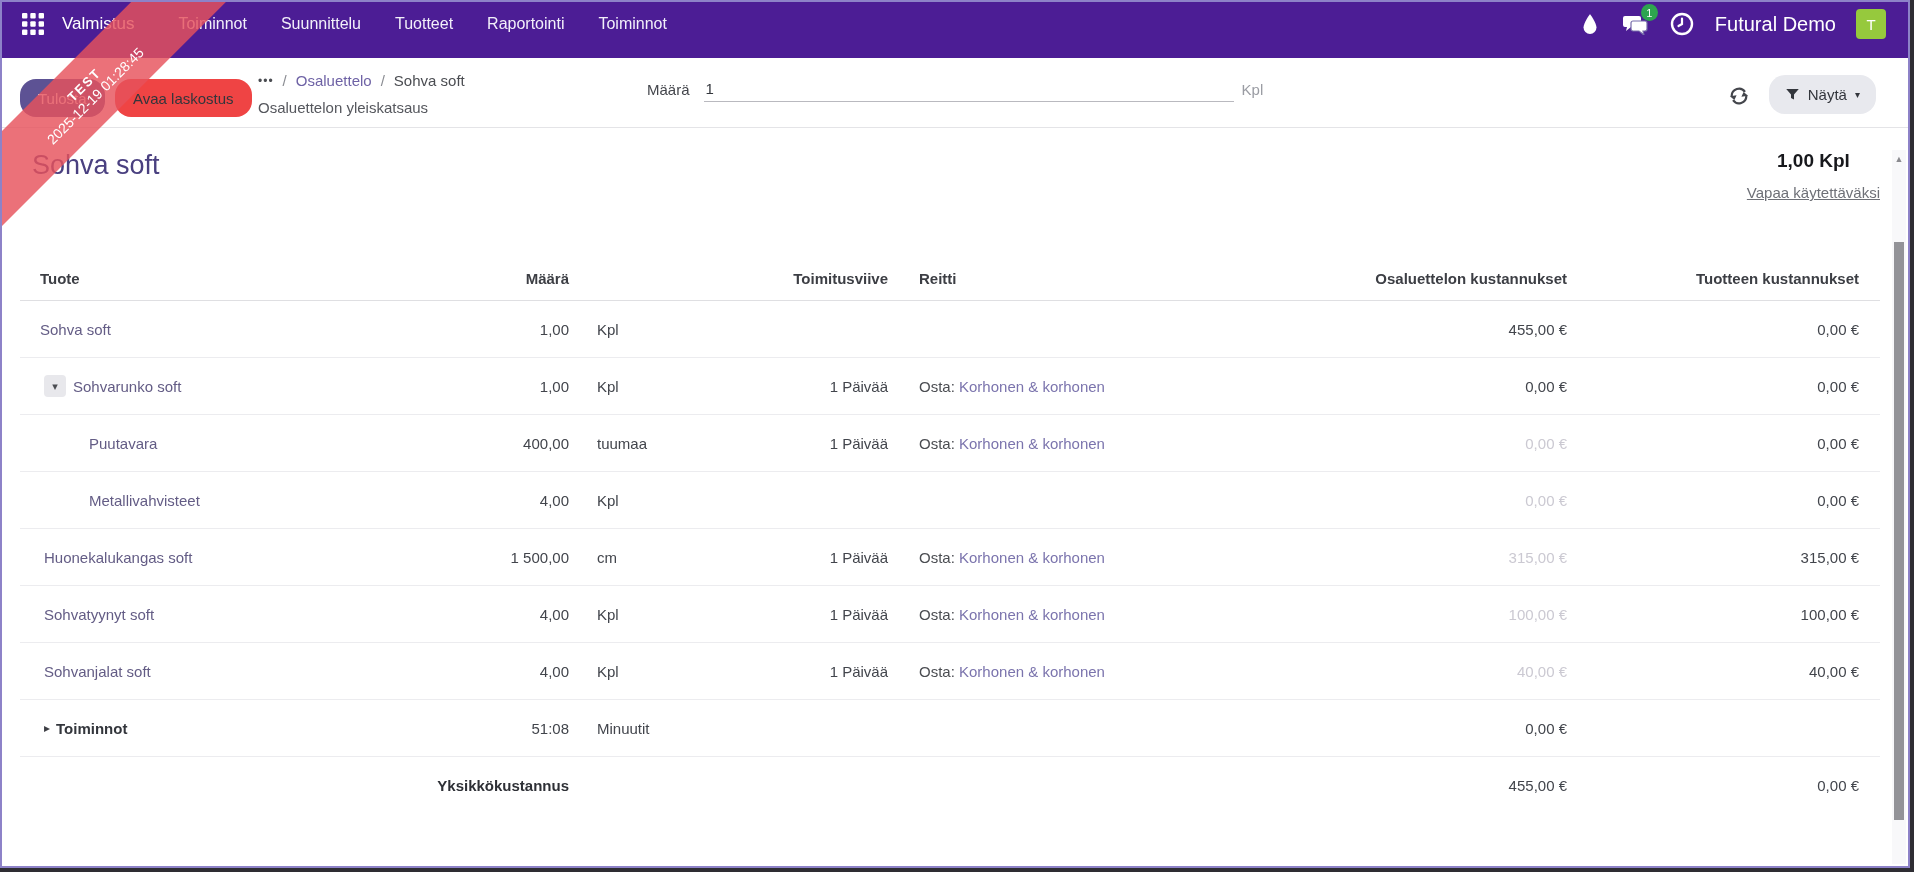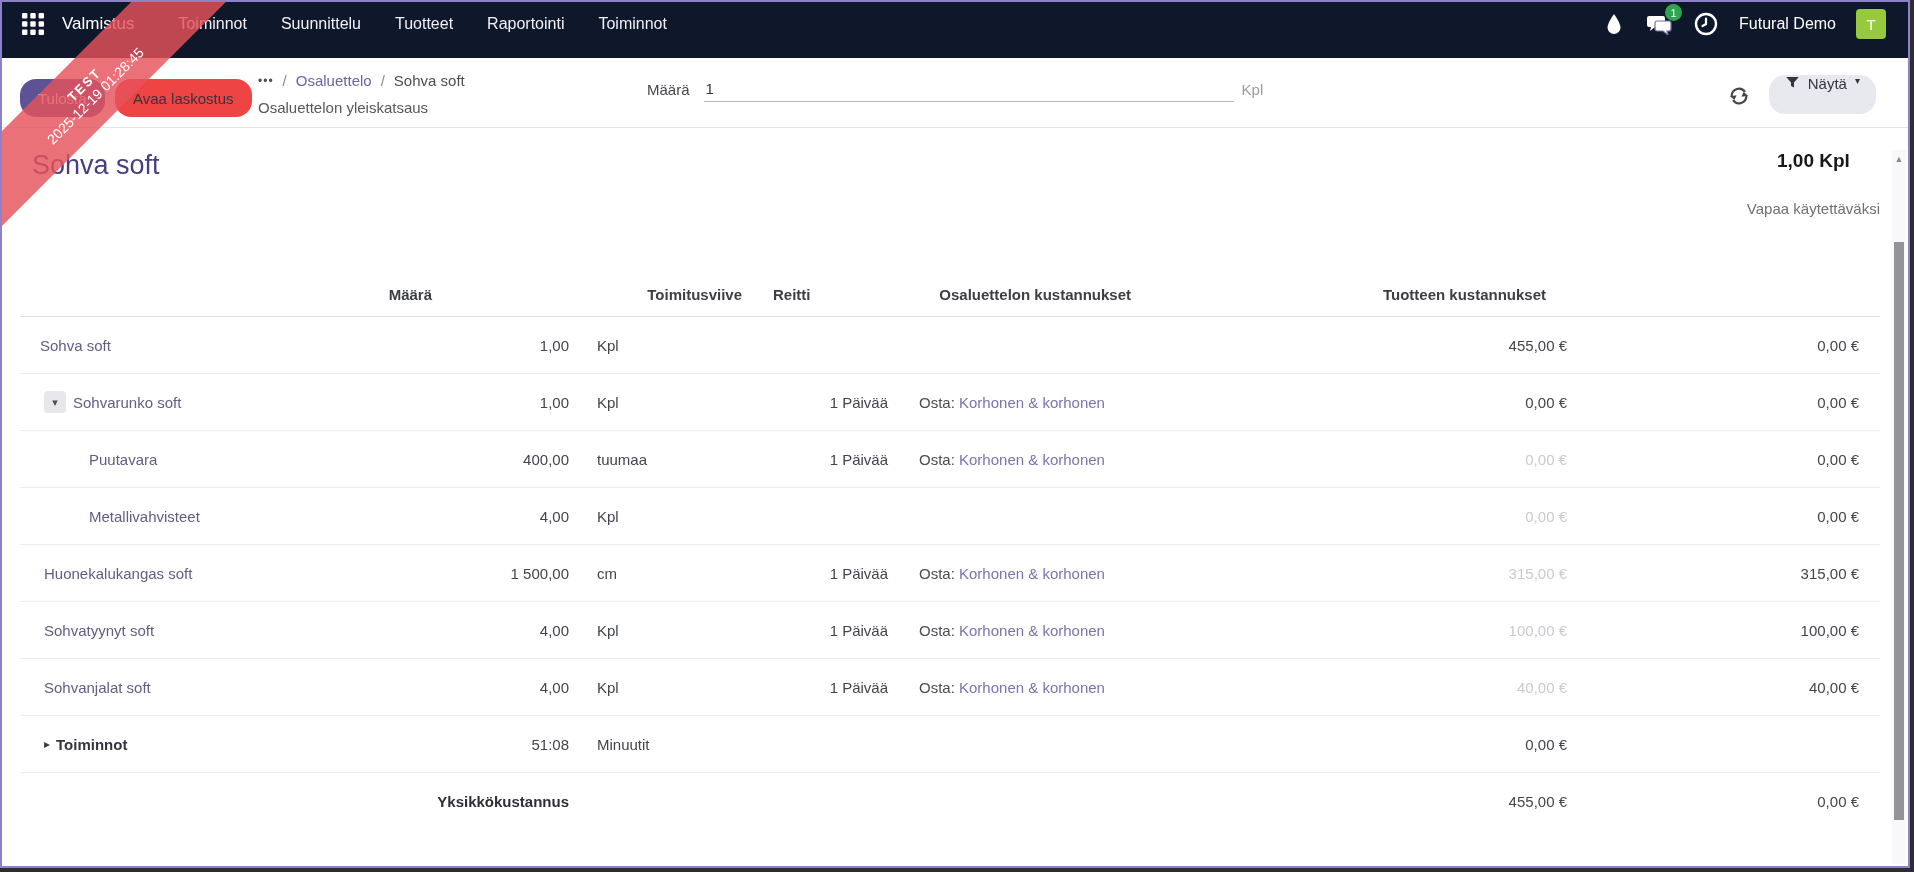"Valmistus" .nav { background: #0f172a -> #4c1d95 }
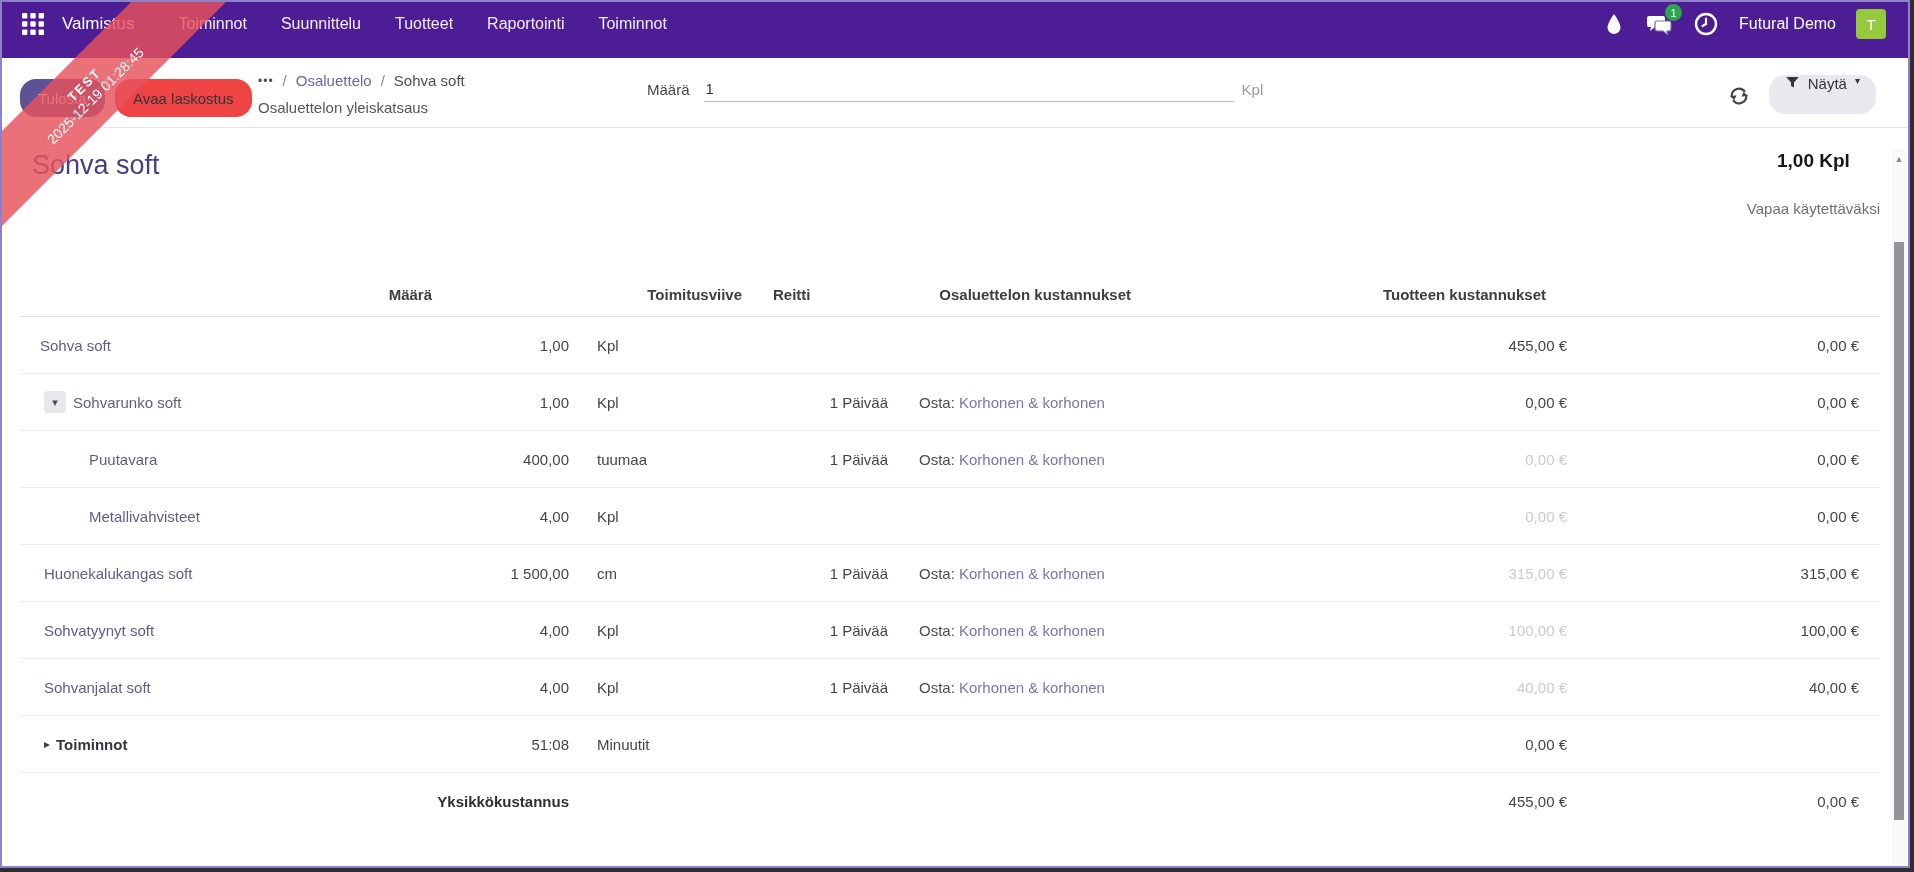"Futural Demo" .user-name { font-size: 16px -> 20px }
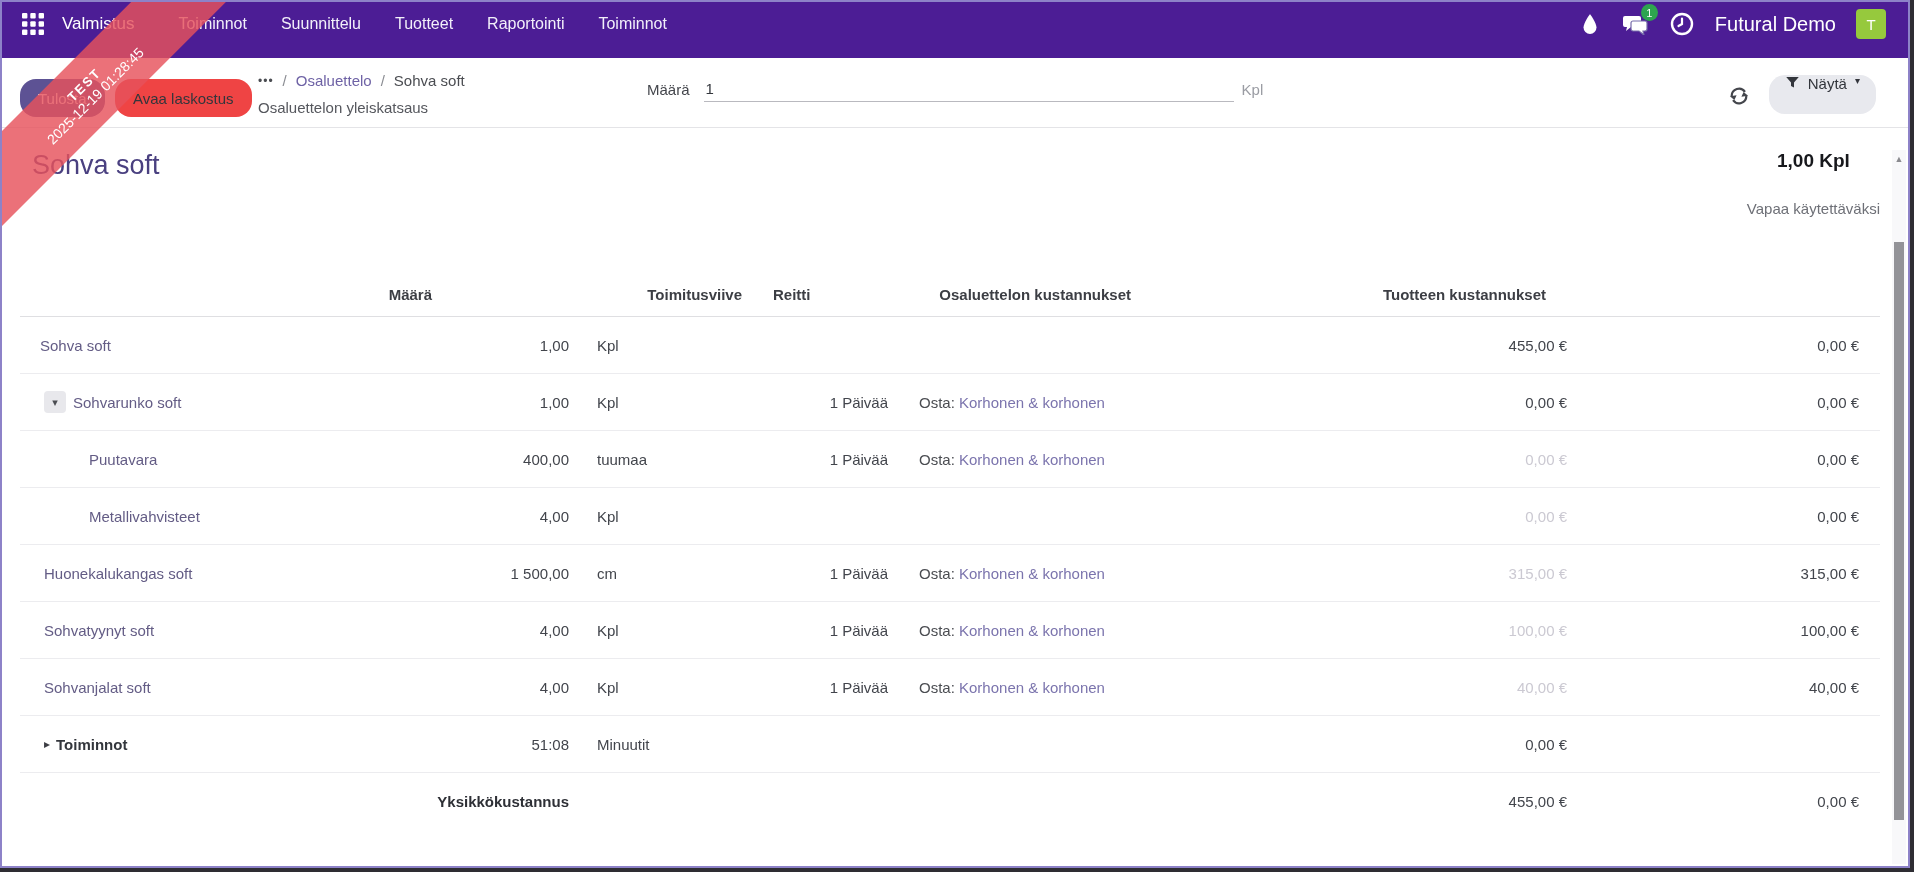"Näytä" .show-btn { align-items: flex-start -> center }
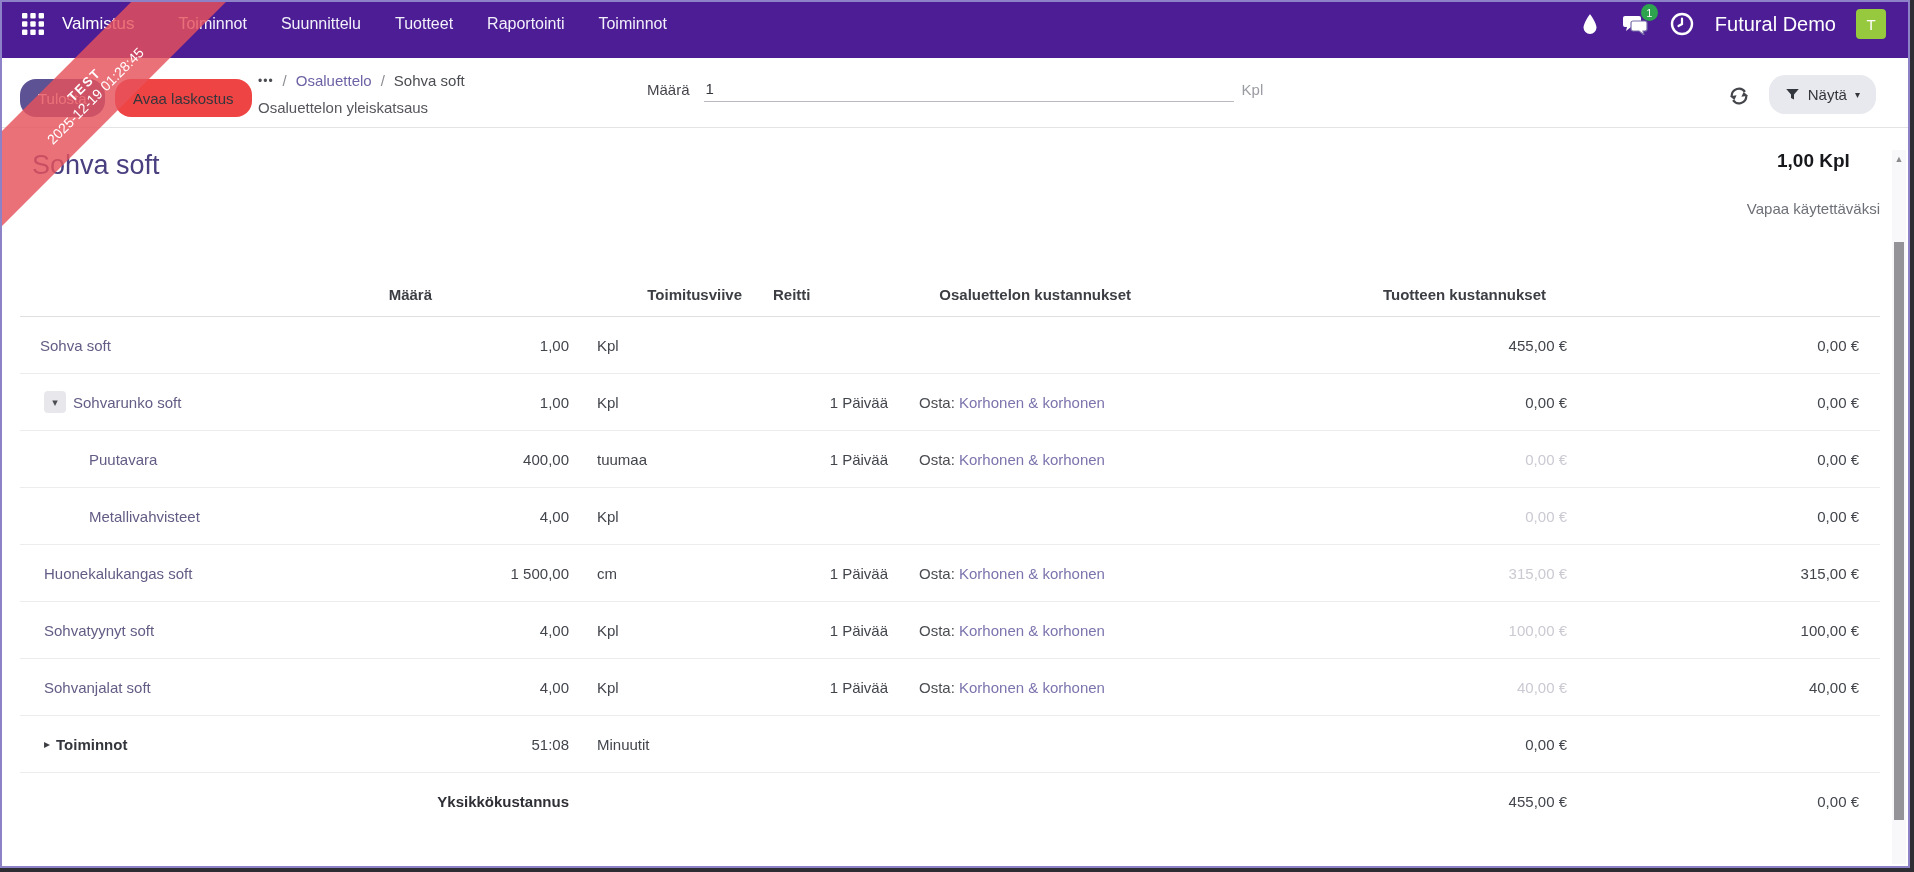"Vapaa käytettäväksi" .avail-note { margin-top: 28px -> 12px; text-decoration: none -> underline }
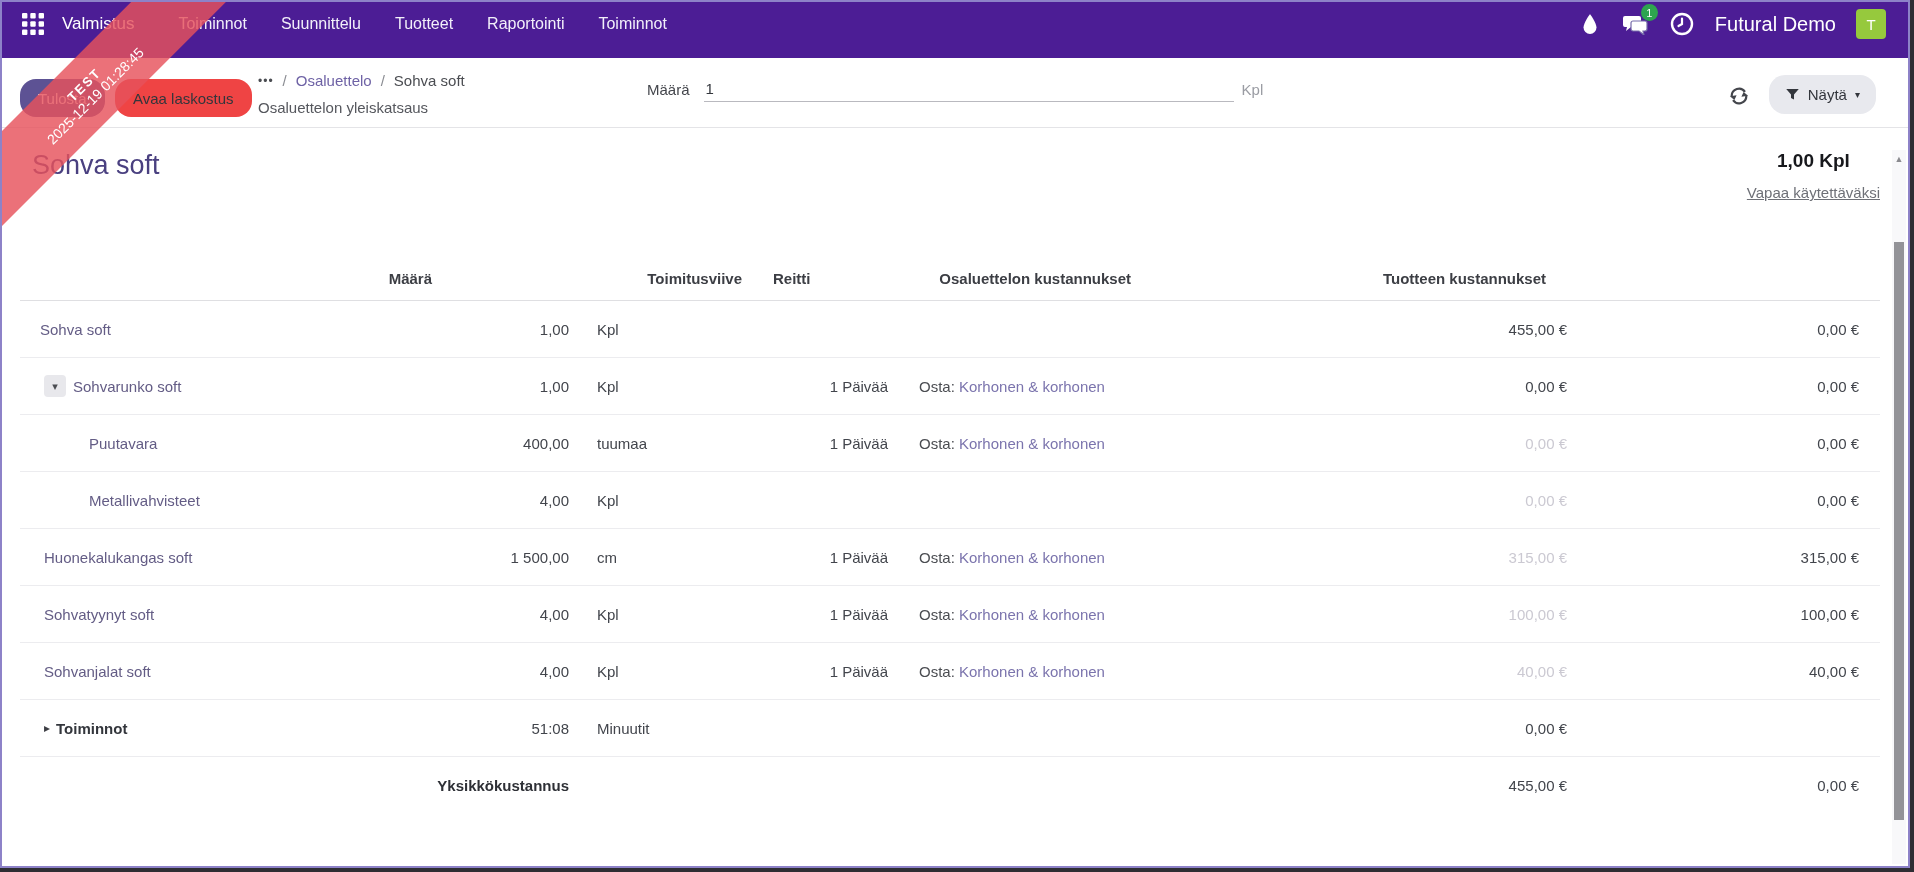"Tuote" div { html: none -> <div>Tuote</div> }
